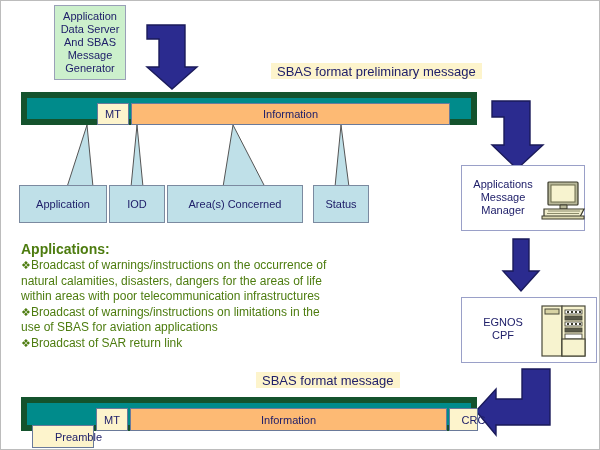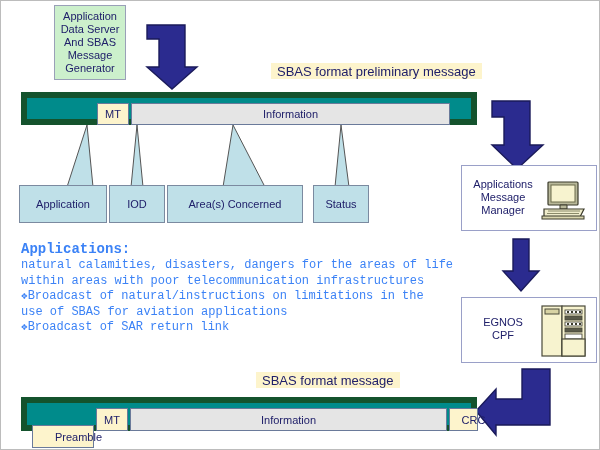"Information" .field-b { background: #e5e5e5 -> #fdba74 }
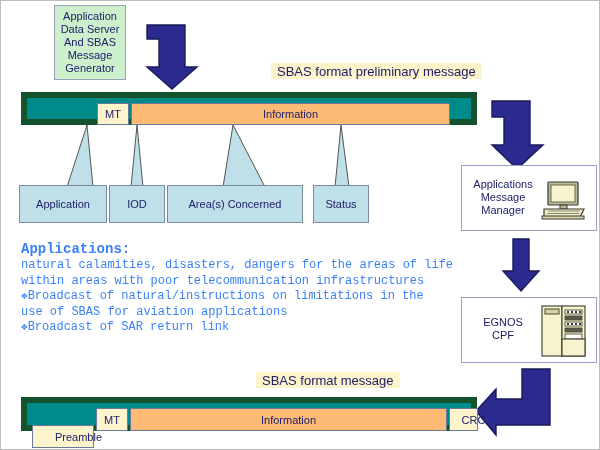"Applications" div.abs { width: 136px -> 124px }
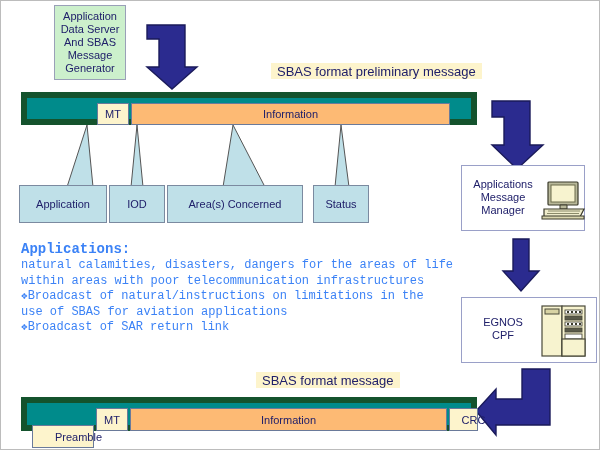"Applications:" .apps { color: #3b82f6 -> #4d7c0f; font-family: Liberation Mono, monospace -> none }
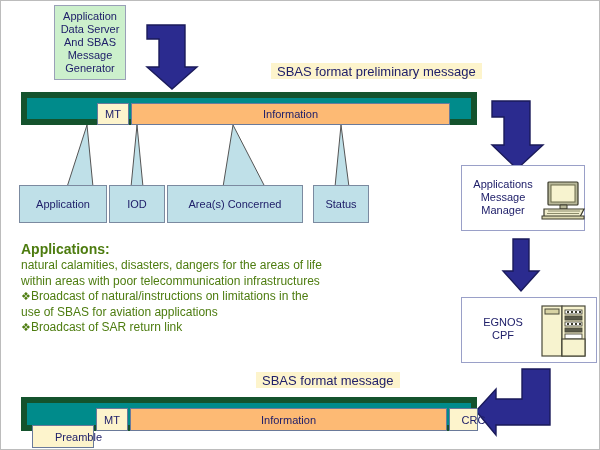"❖Broadcast of warnings/instructions on the" div.li { html: none -> <div><span>❖</span><span>Broadcast of warnings/instructions on the occurrence of</span></div> }
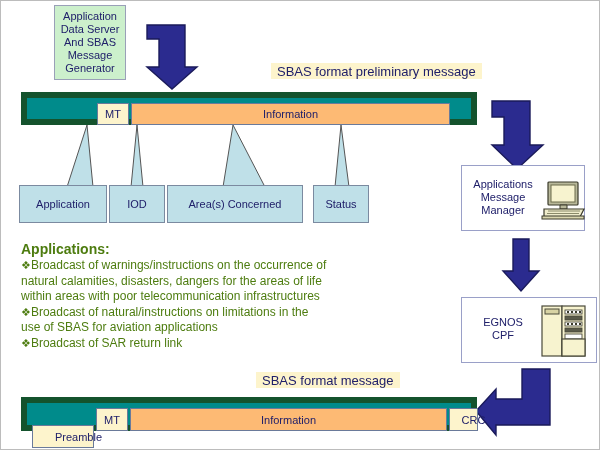"Broadcast of natural/instructions on" span { text: natural/instructions -> warnings/instructions }
